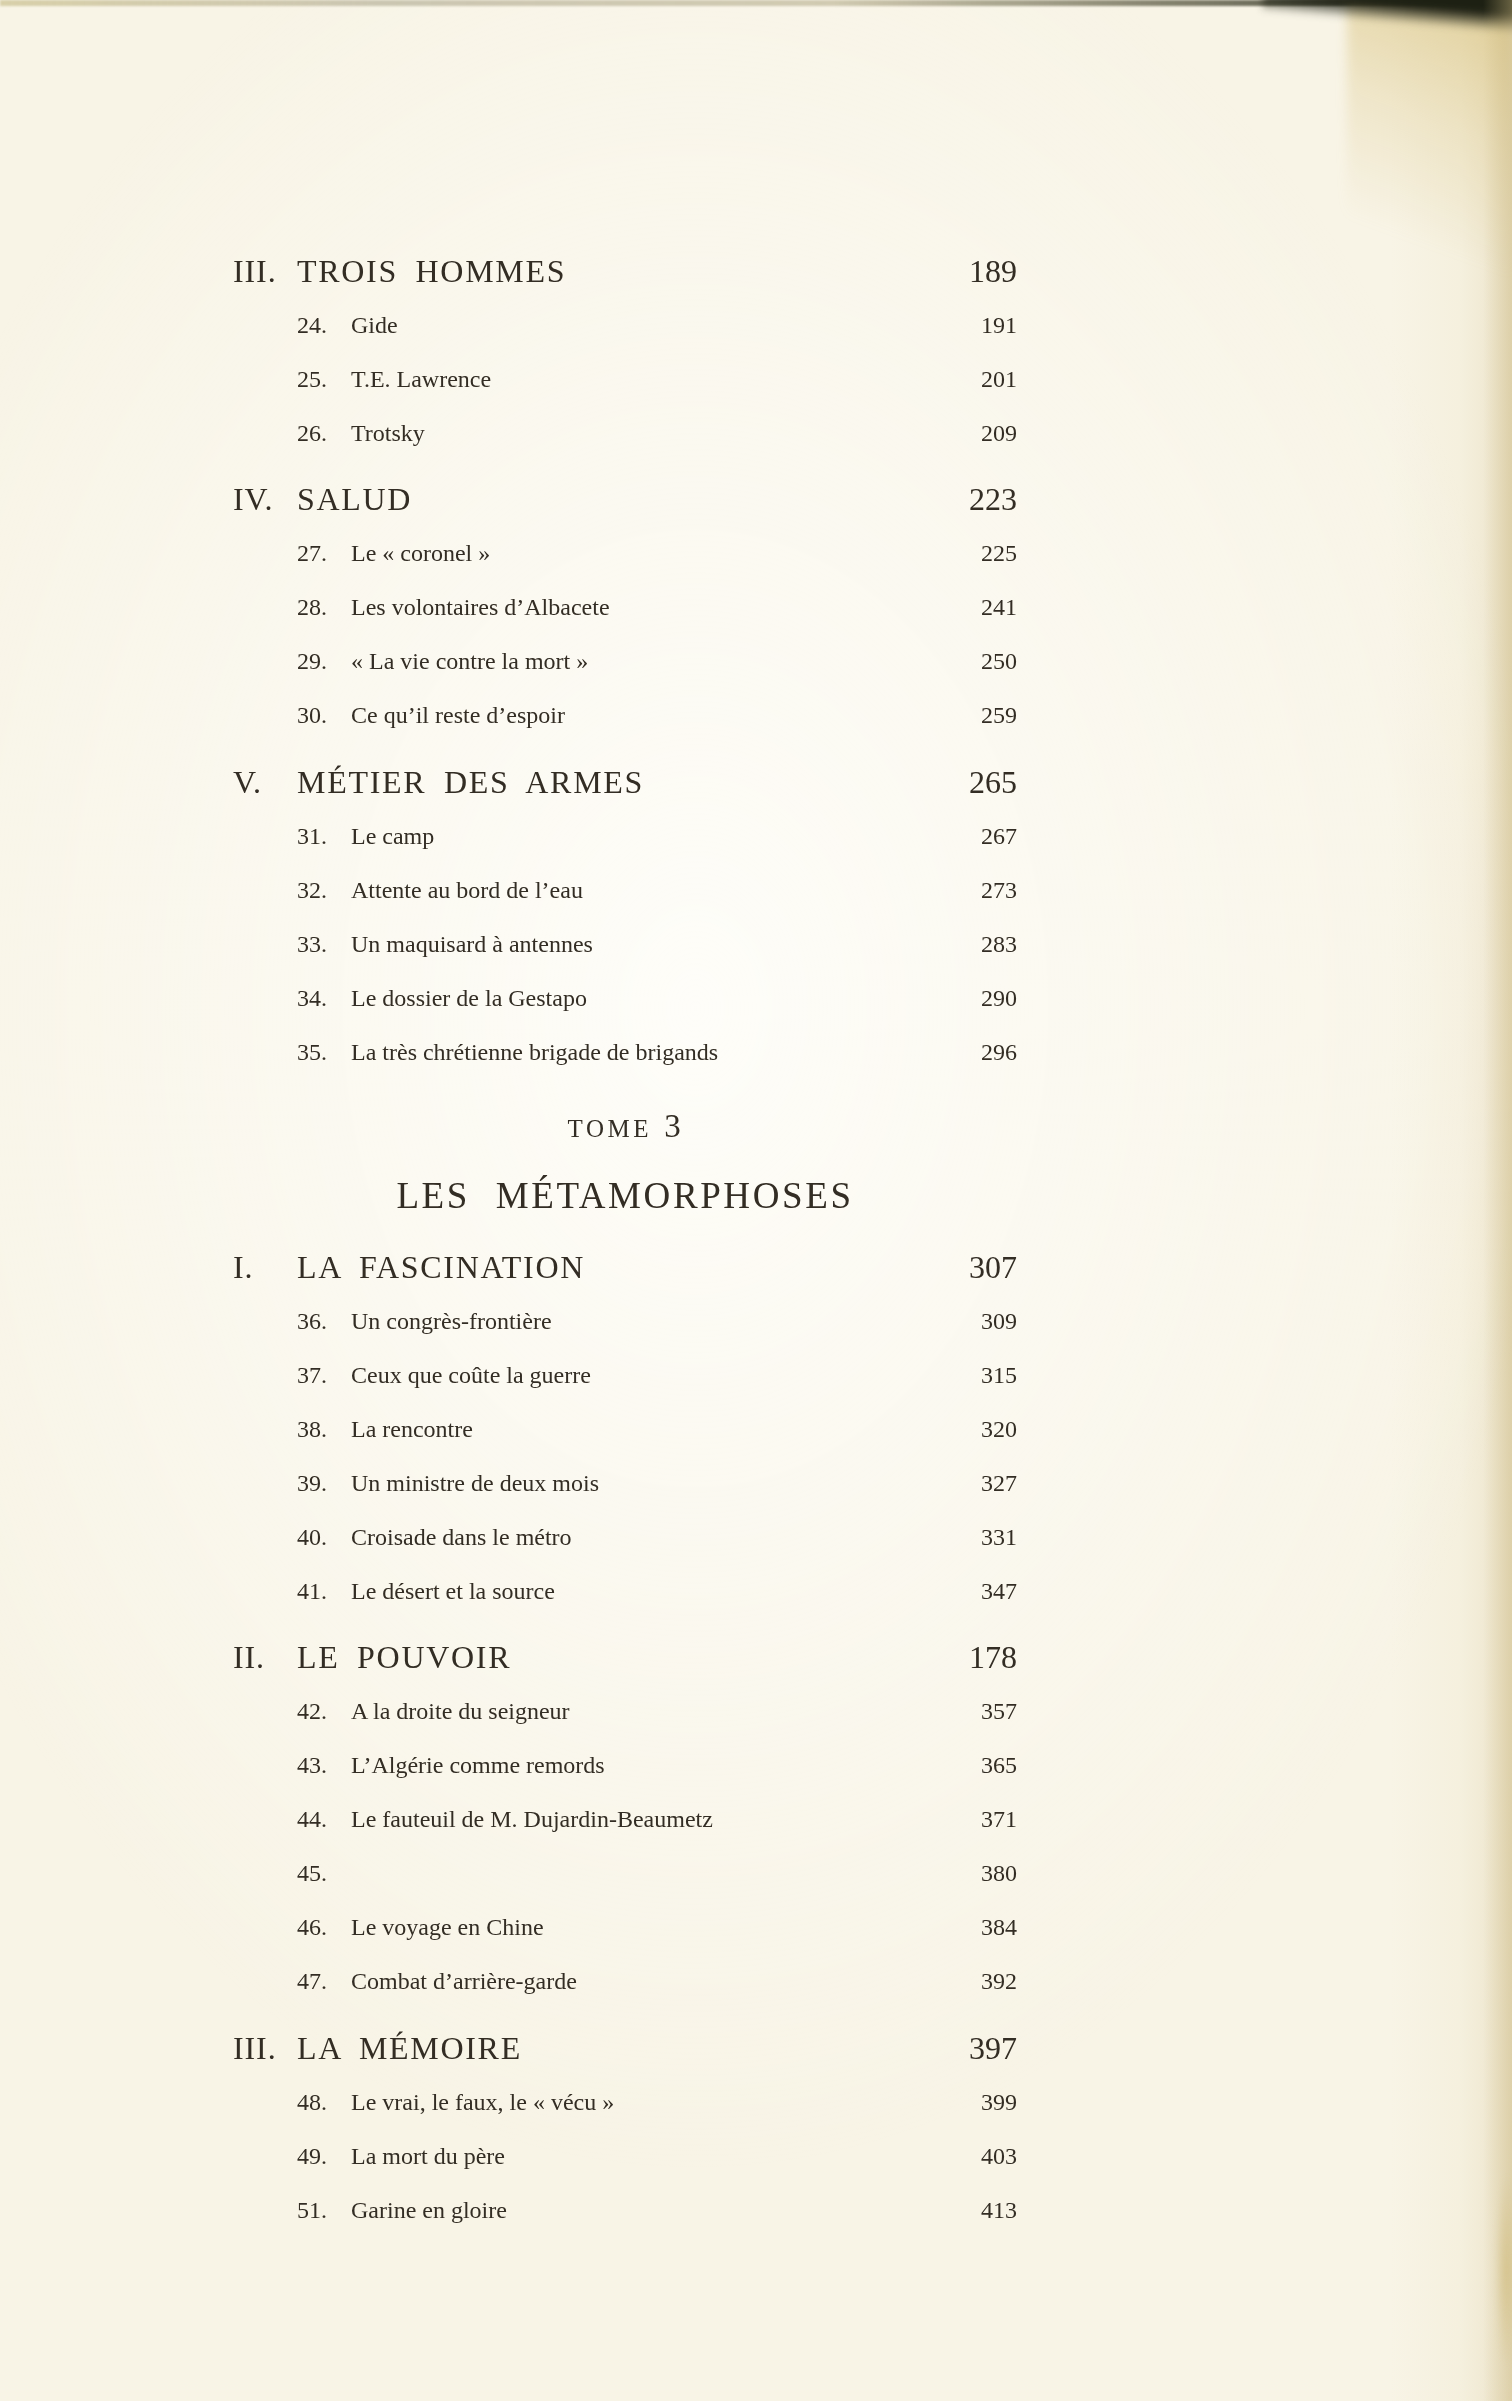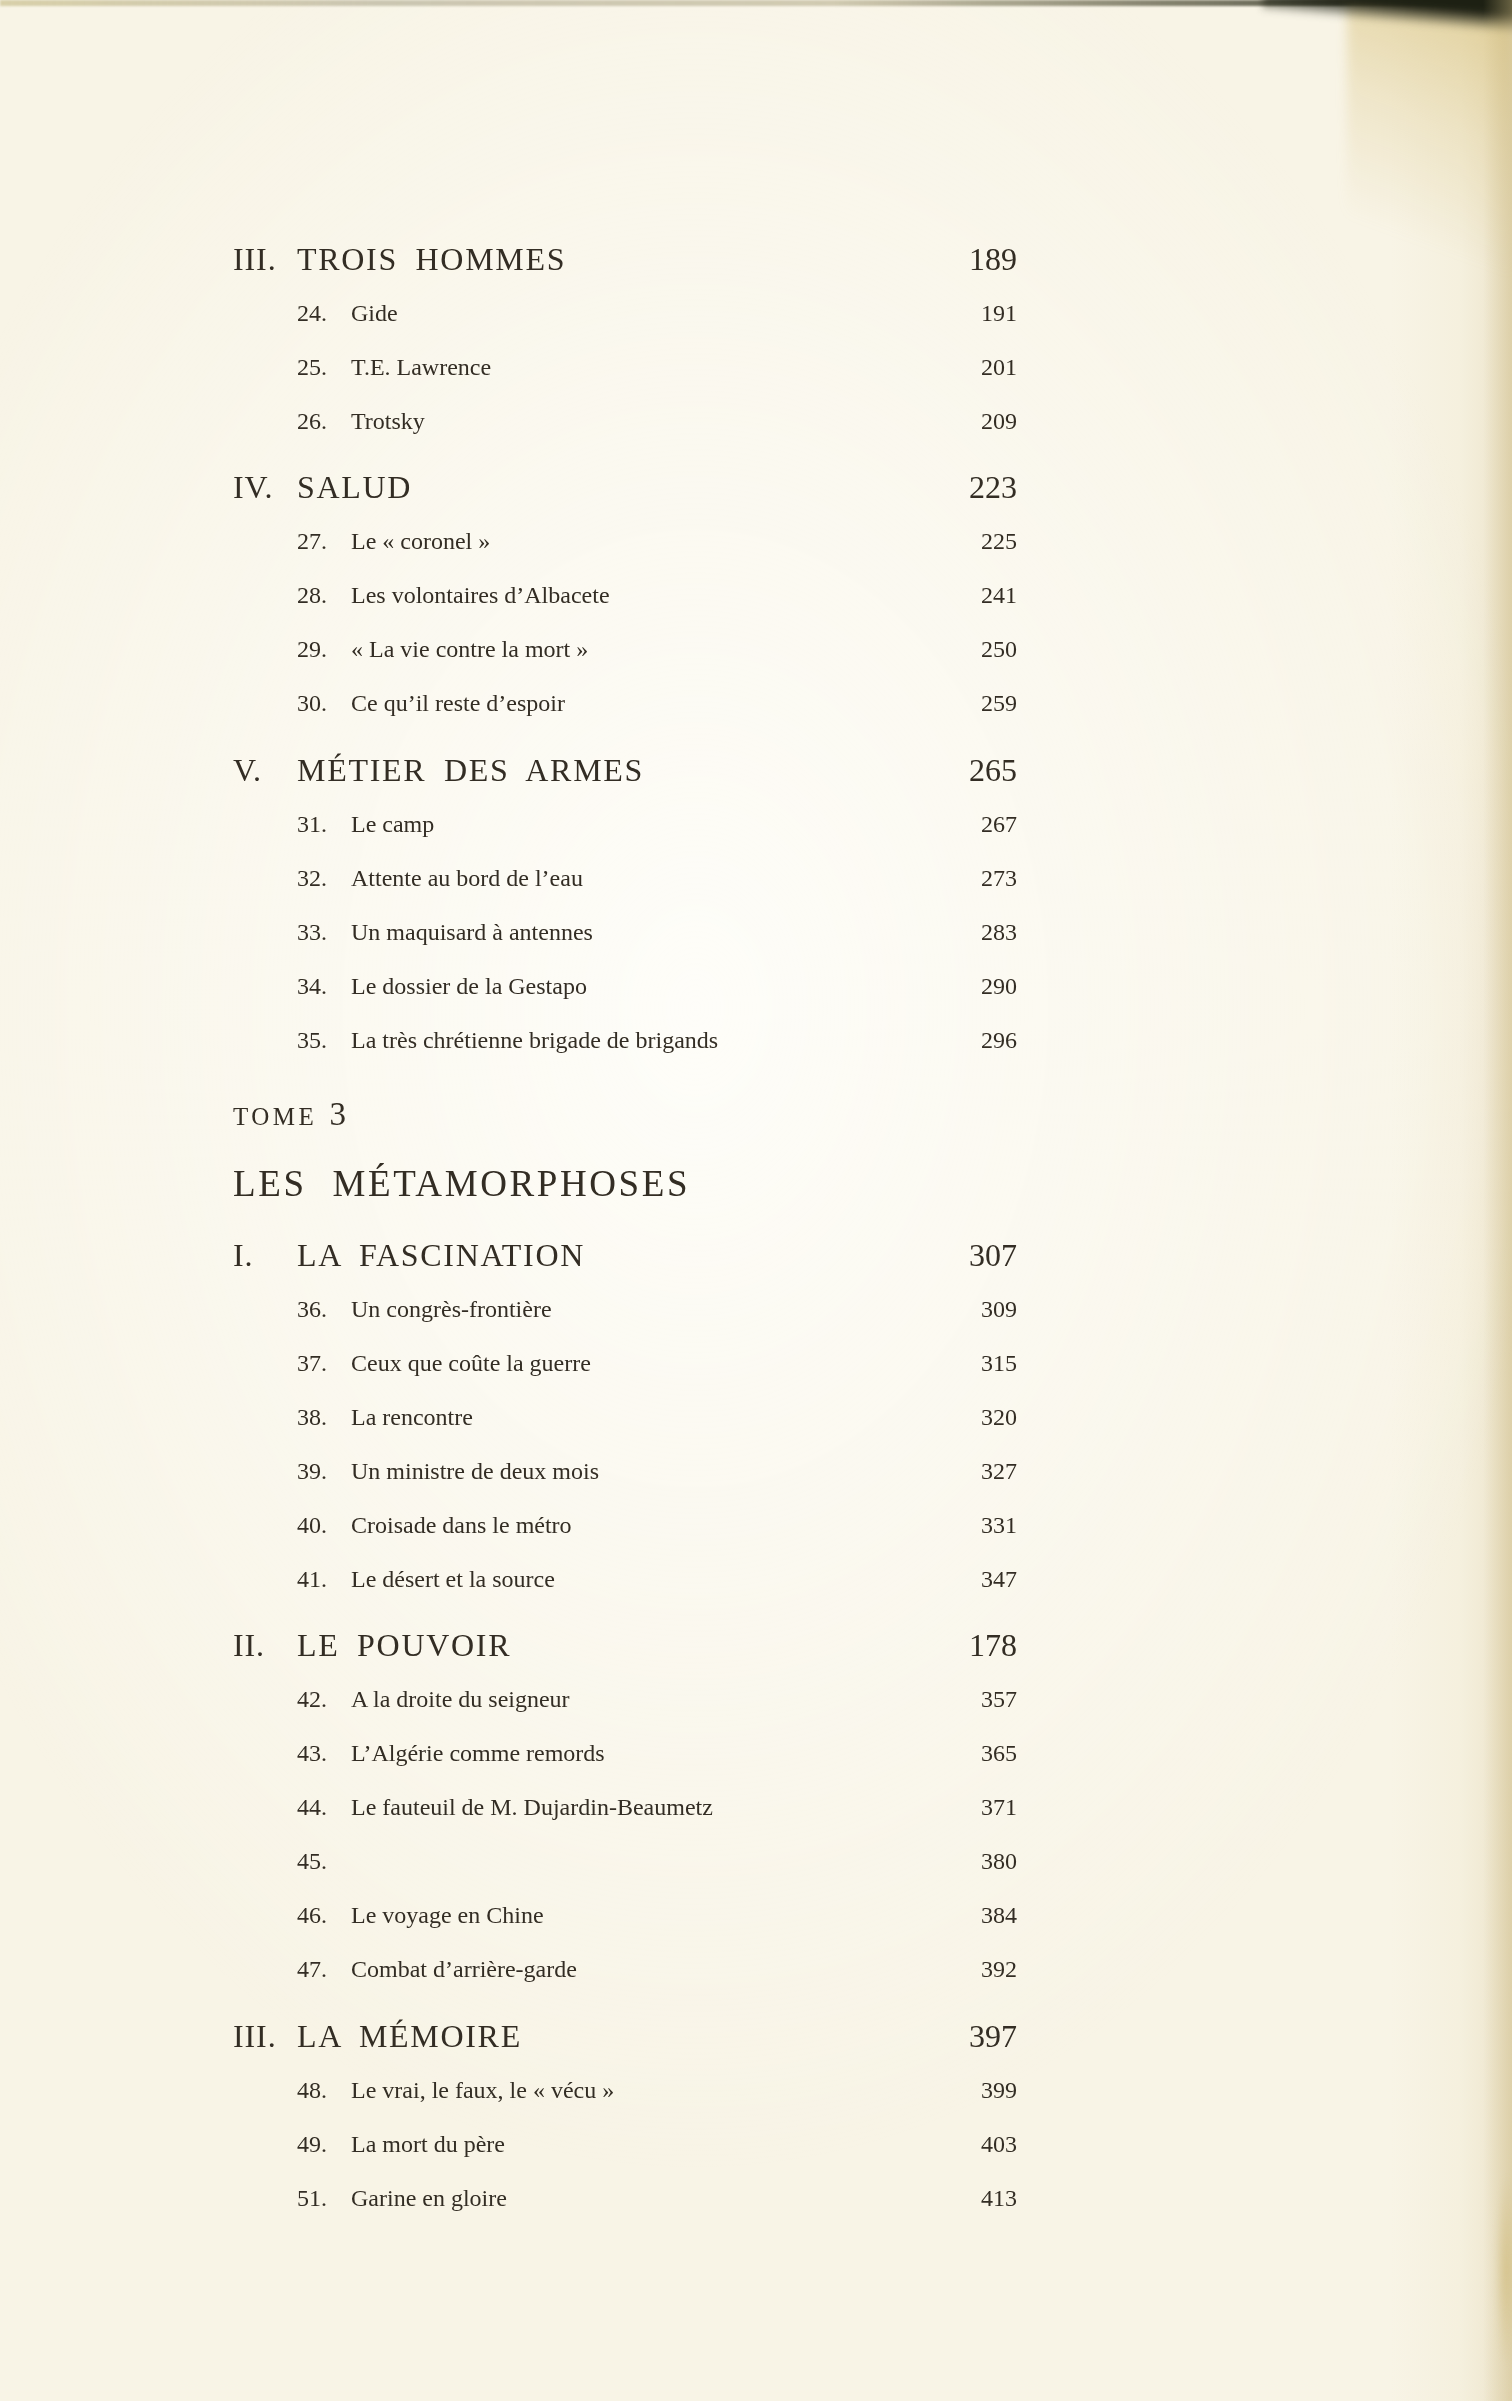"III." .toc { top: 220px -> 232px }
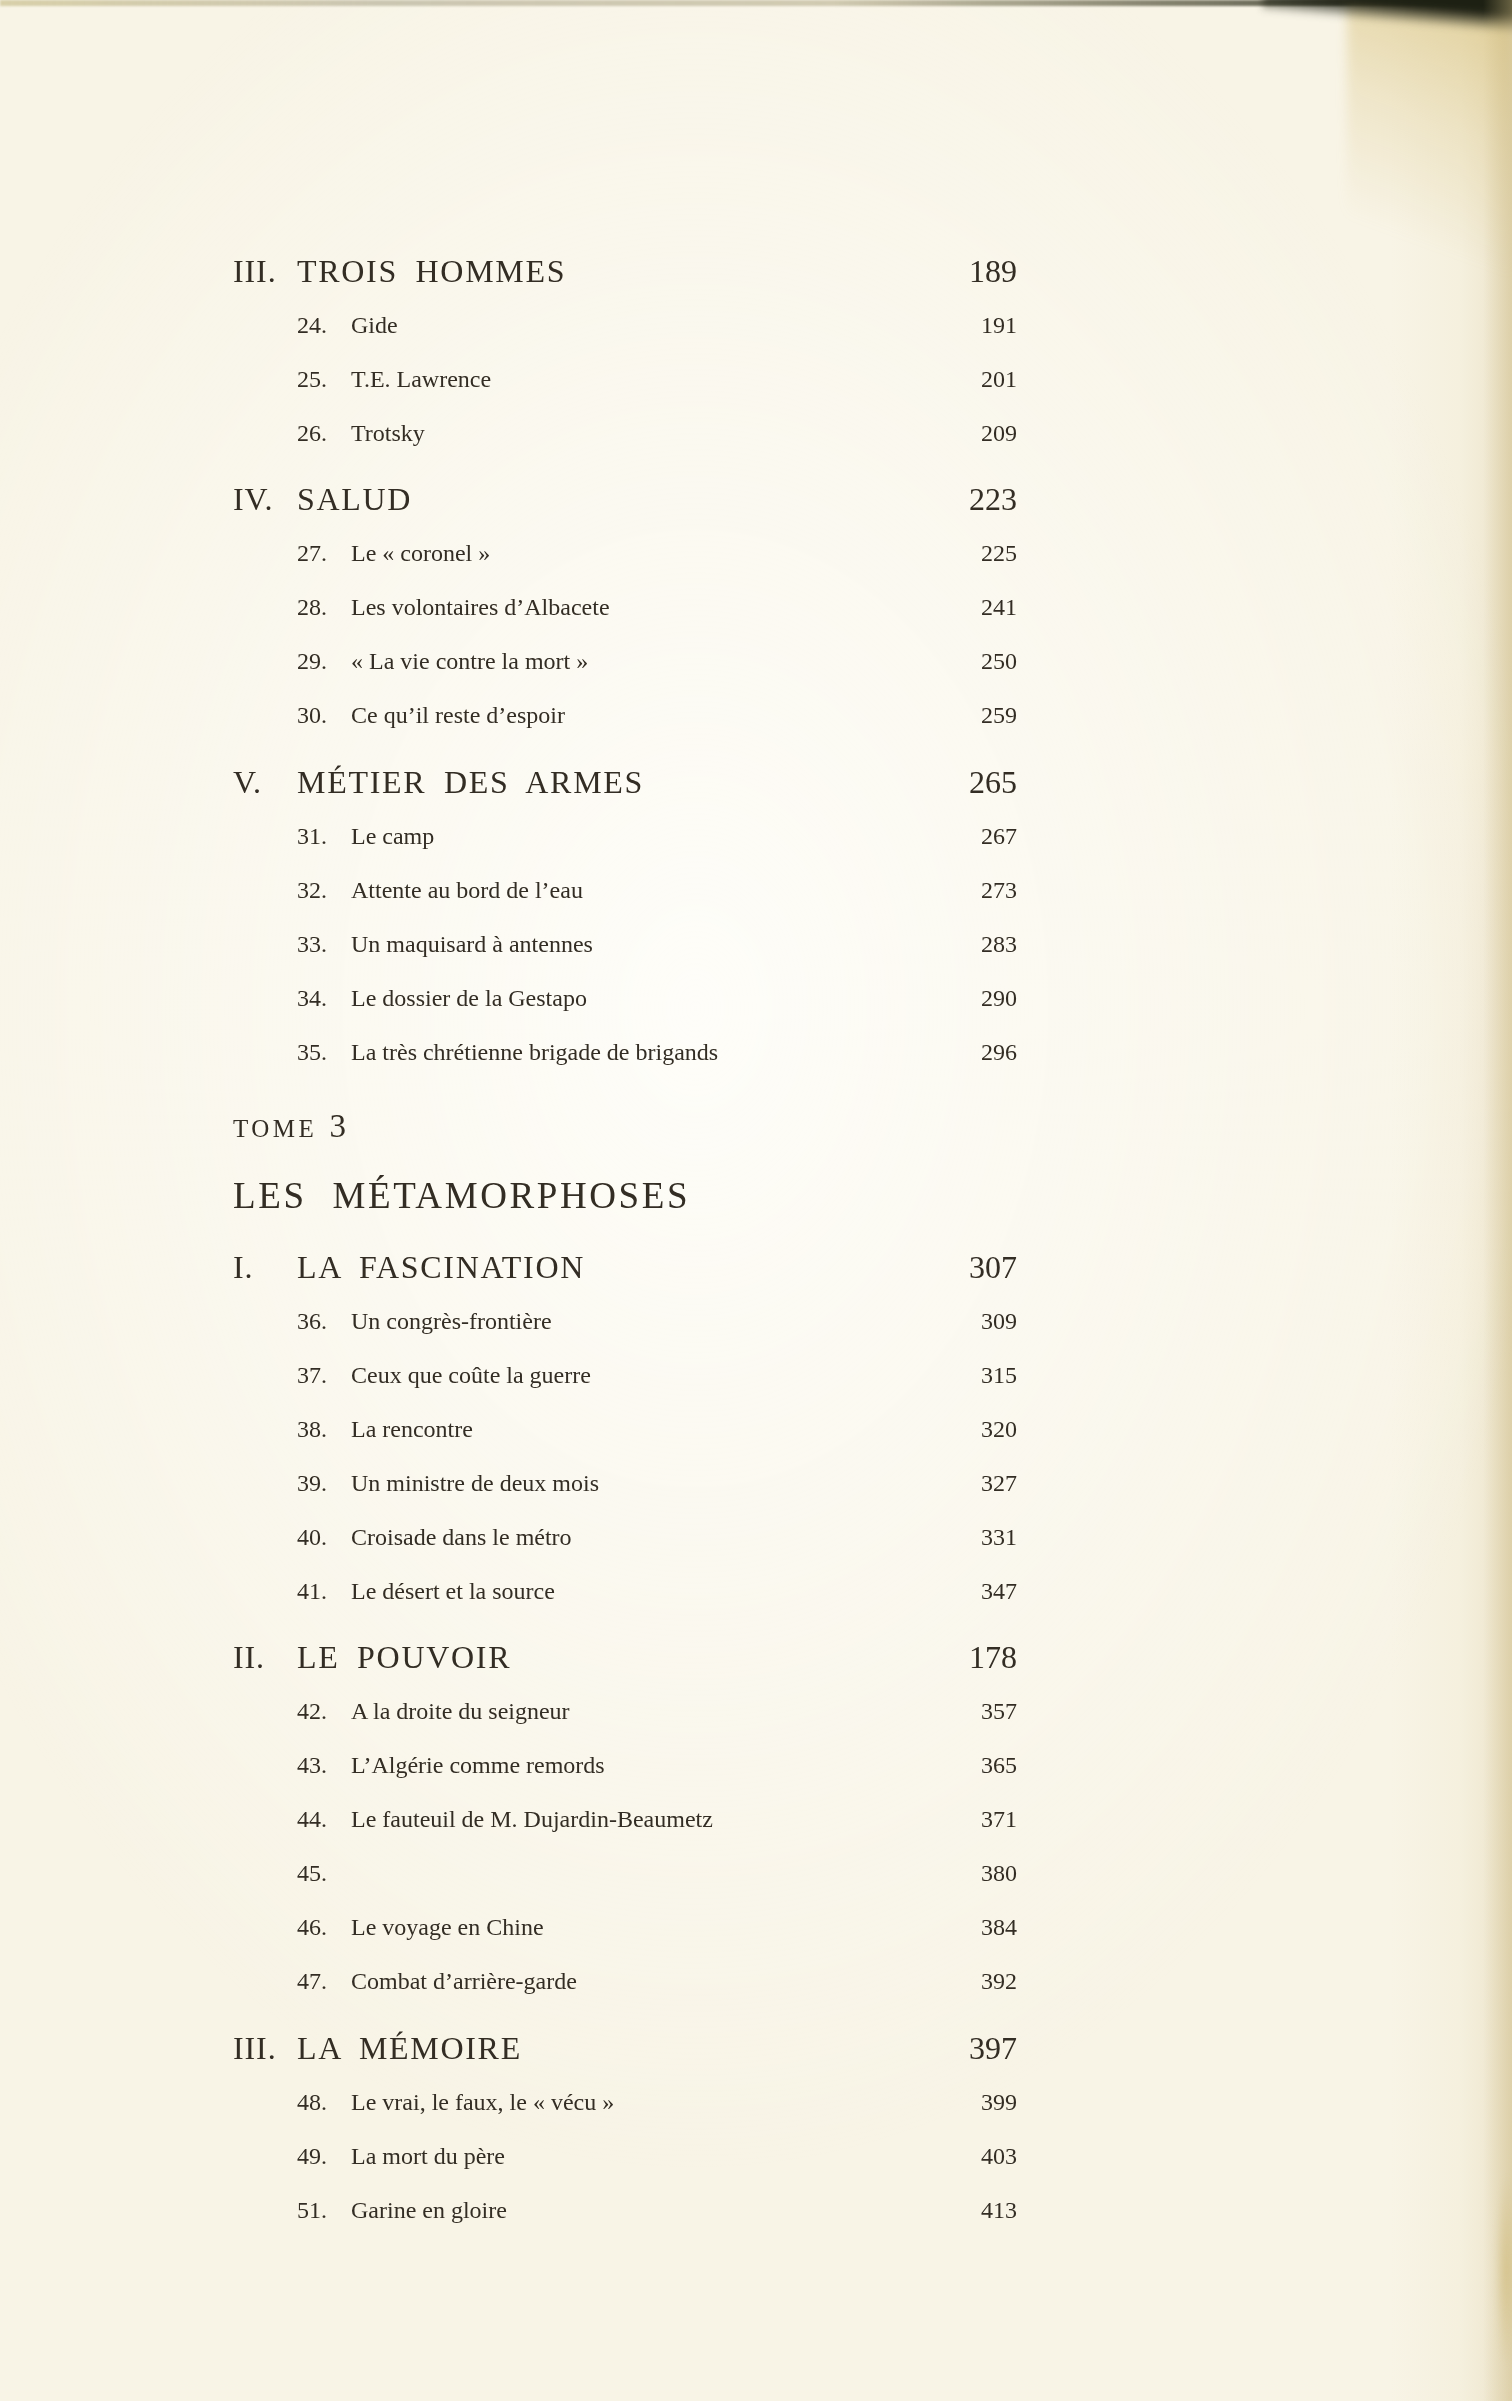"TOME 3" .tome { text-align: left -> center }
